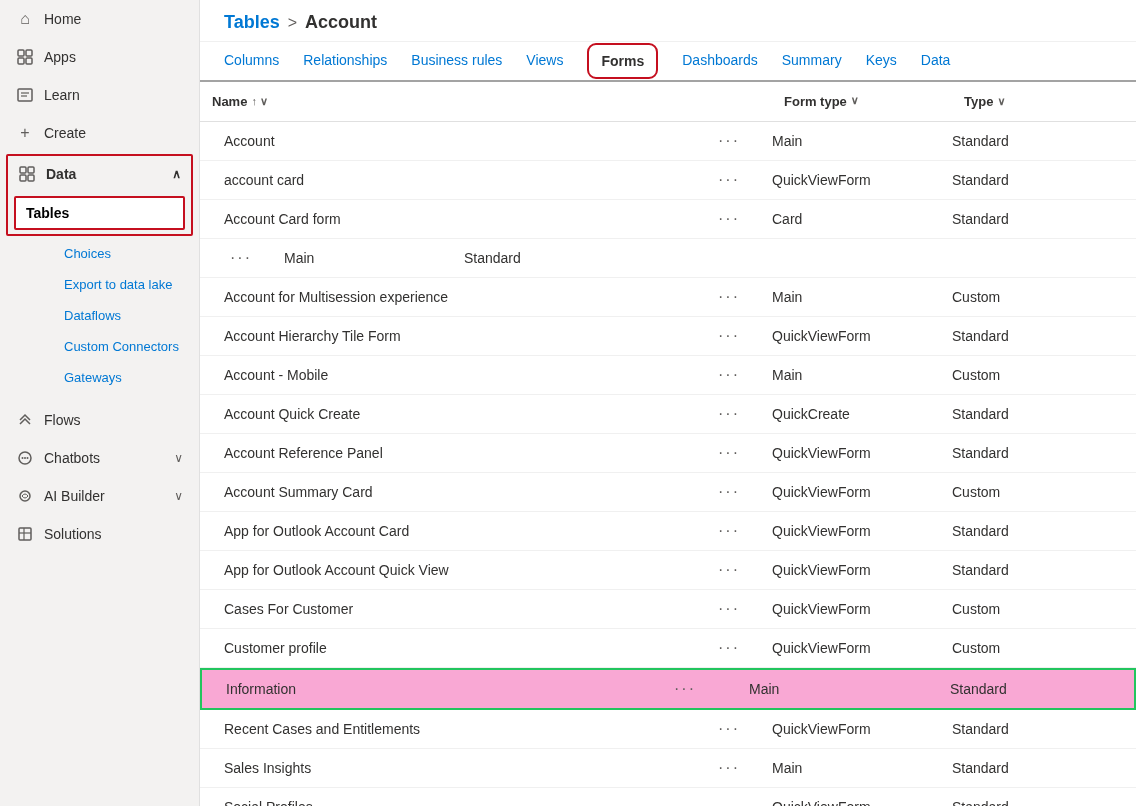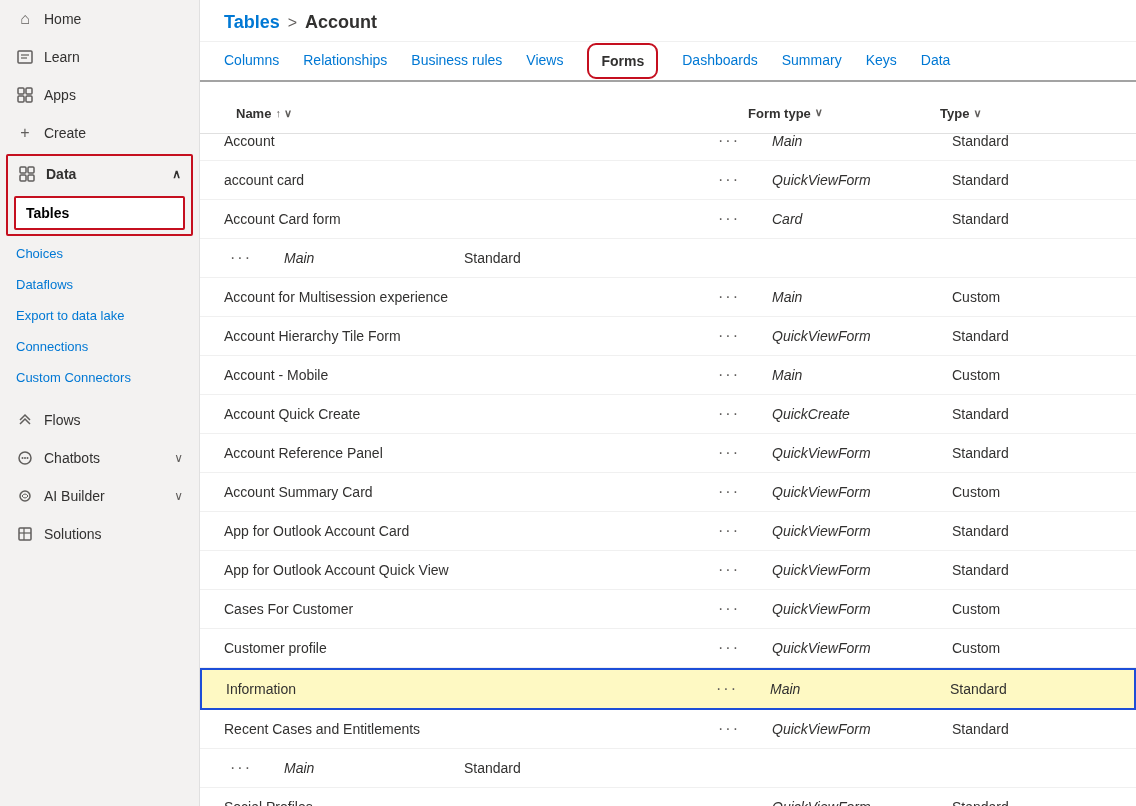"Learn" div.sidebar-item { order: before "Apps" -> after "Apps" }
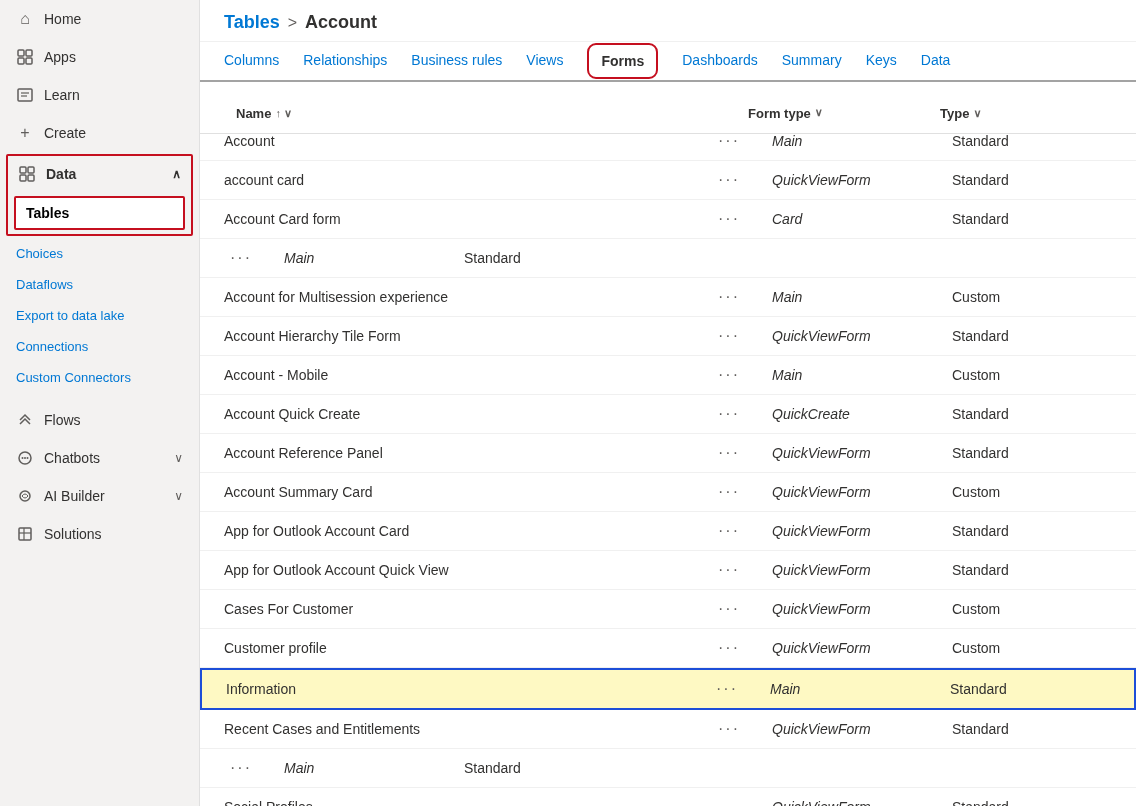"Name" .table-header-row { gap: 12px -> none; padding: 12px 36px -> 12px 12px; top: 12px -> 0 }
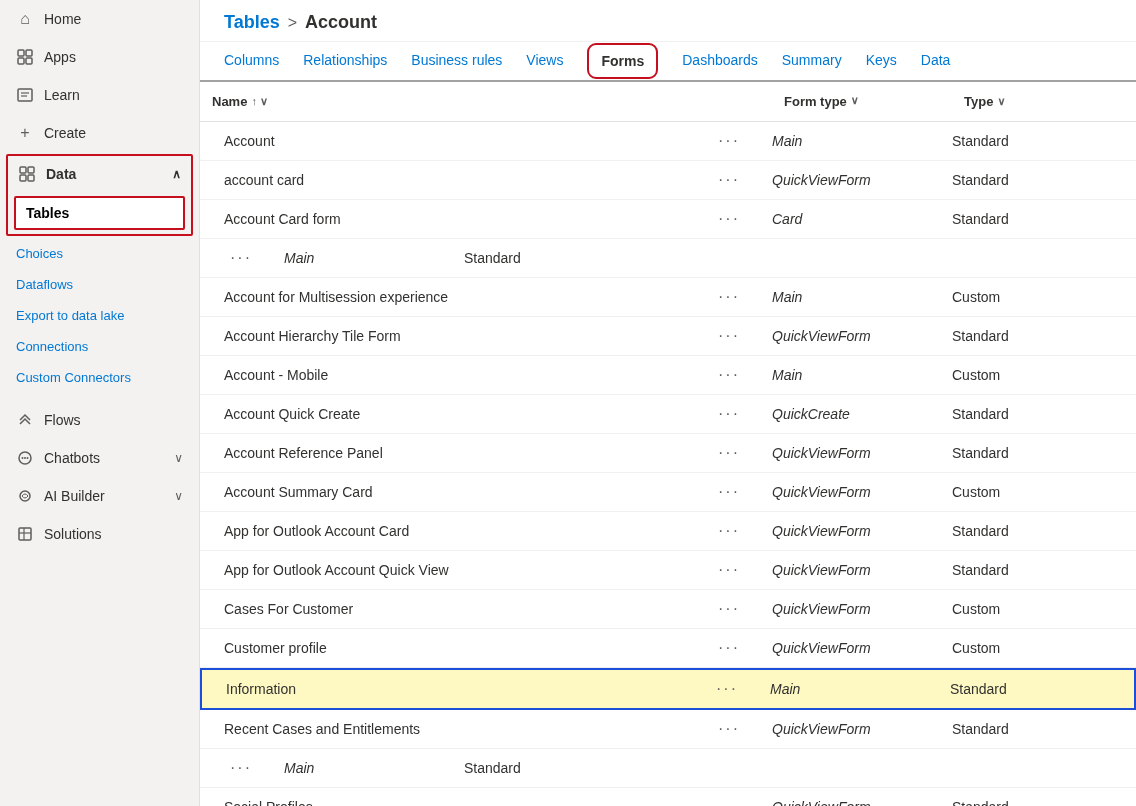"Main" .col-formtype-cell { font-style: italic -> none }
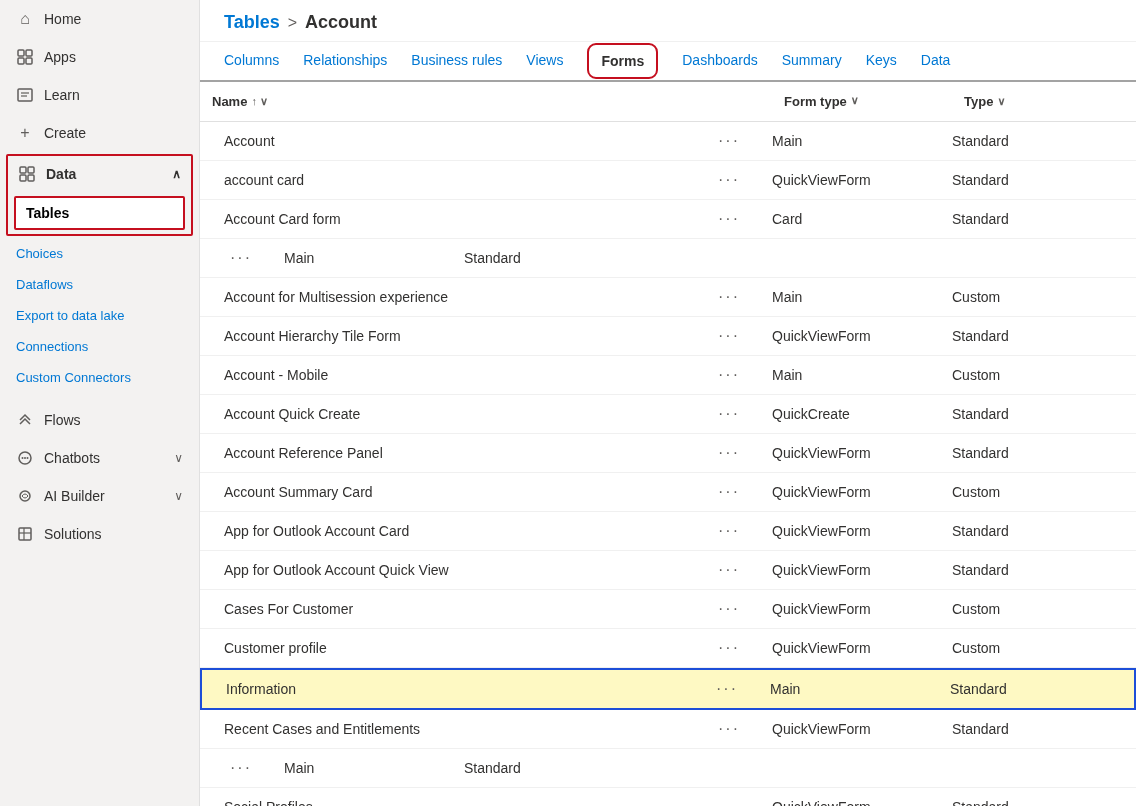"Choices" .sidebar-section-label { margin-left: none -> 48px }
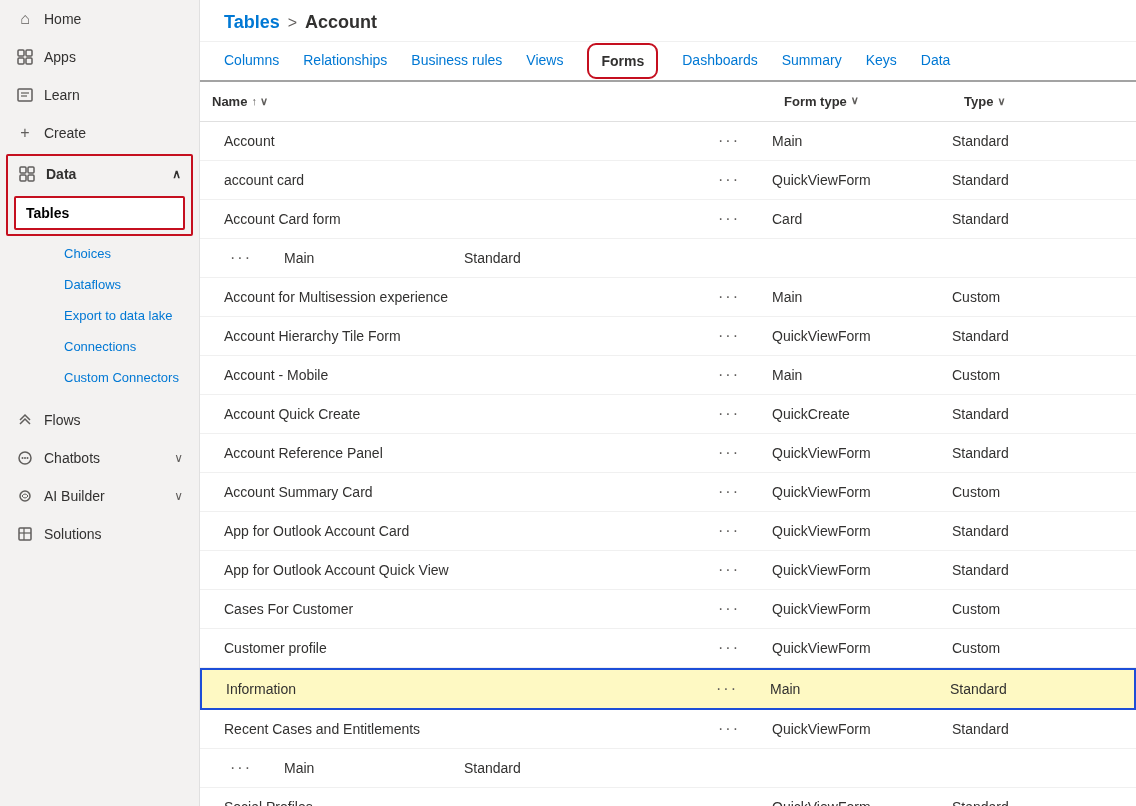"Dataflows" div.sidebar-section-label { order: before "Export to data lake" -> after "Export to data lake" }
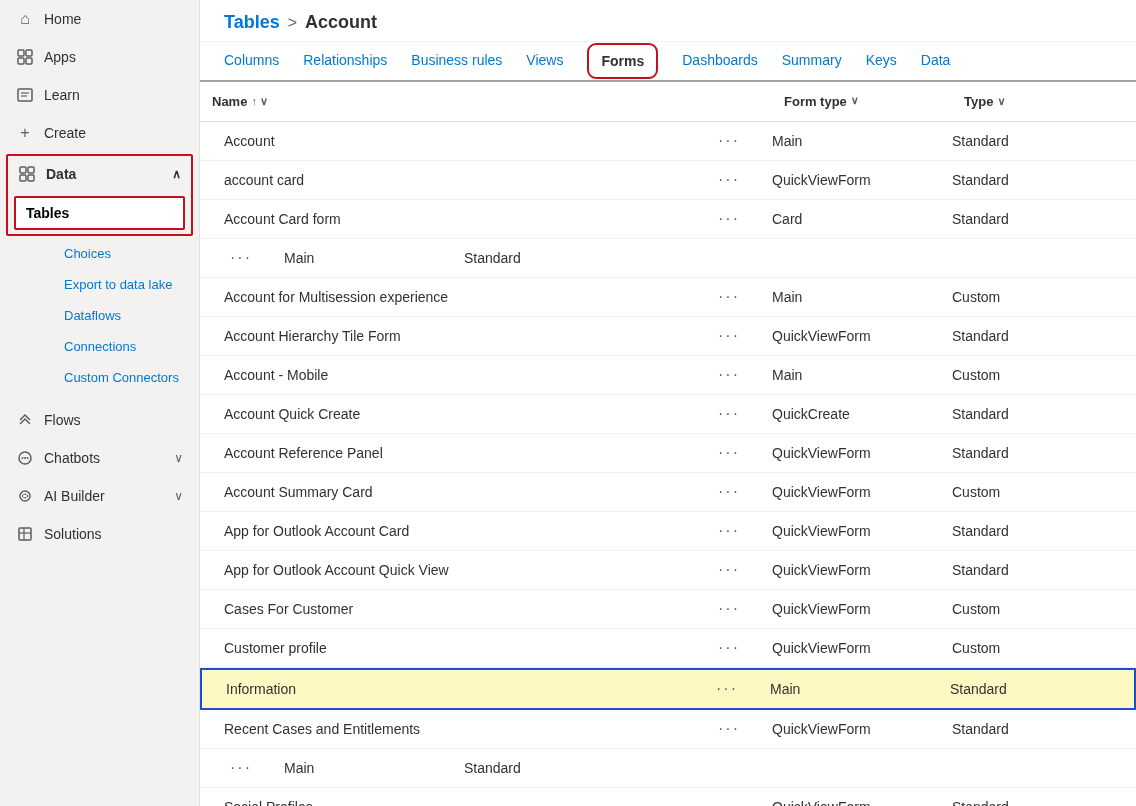"Connections" div.sidebar-section-label { html: <div>Connections</div> -> none }
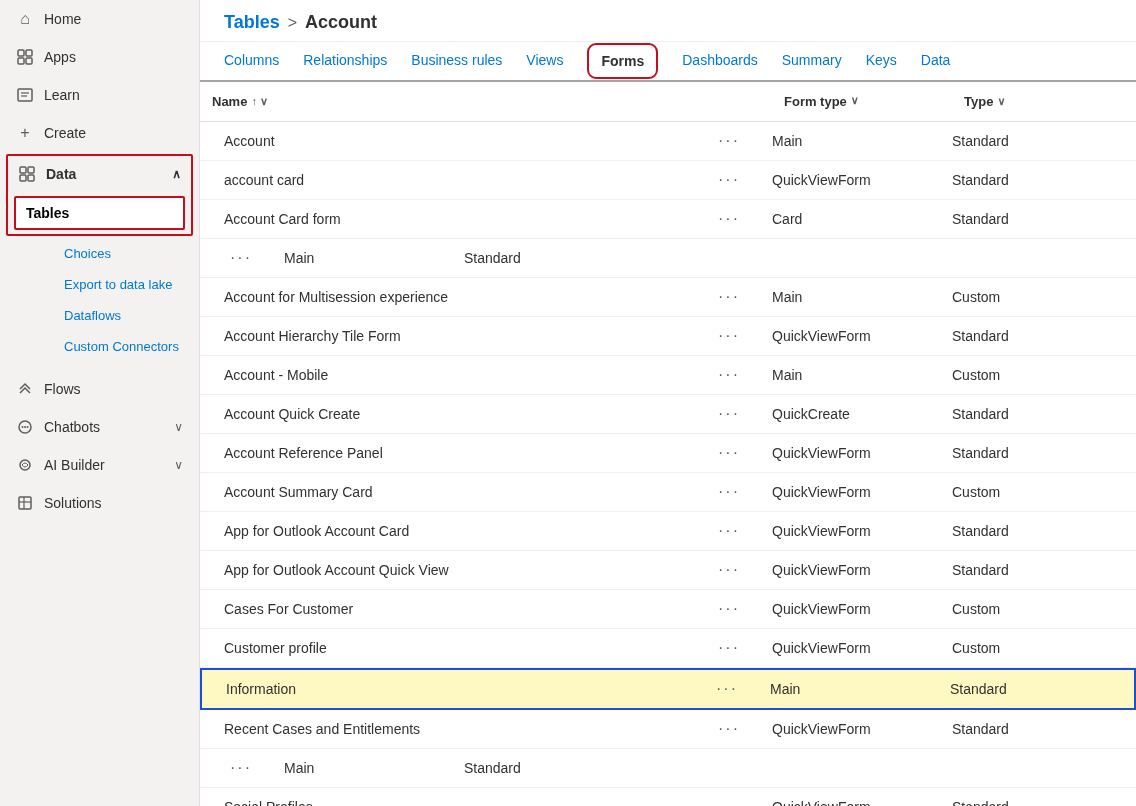"Gateways" div.sidebar-section-label { html: none -> <div>Gateways</div> }
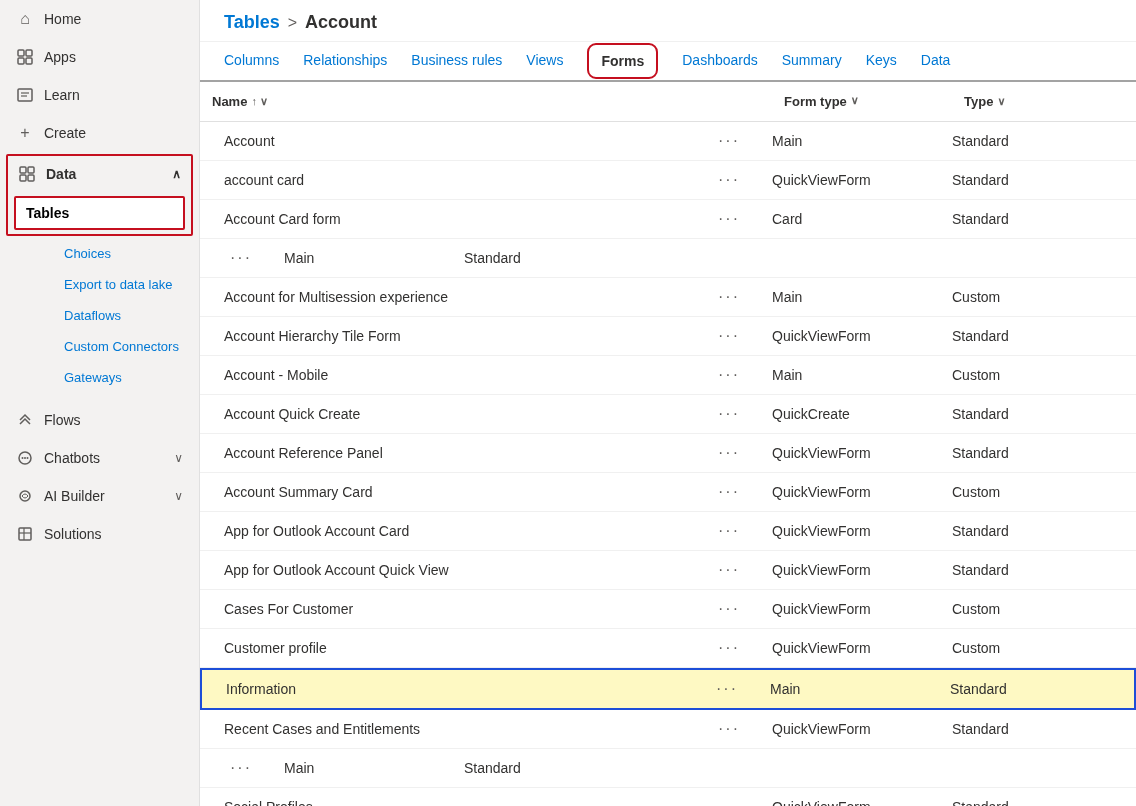"Information" .table-row.highlighted { background: #fef9c3 -> #f9a8d4; border: 2px solid #1d4ed8 -> 2px solid #22c55e; gap: none -> 21px }
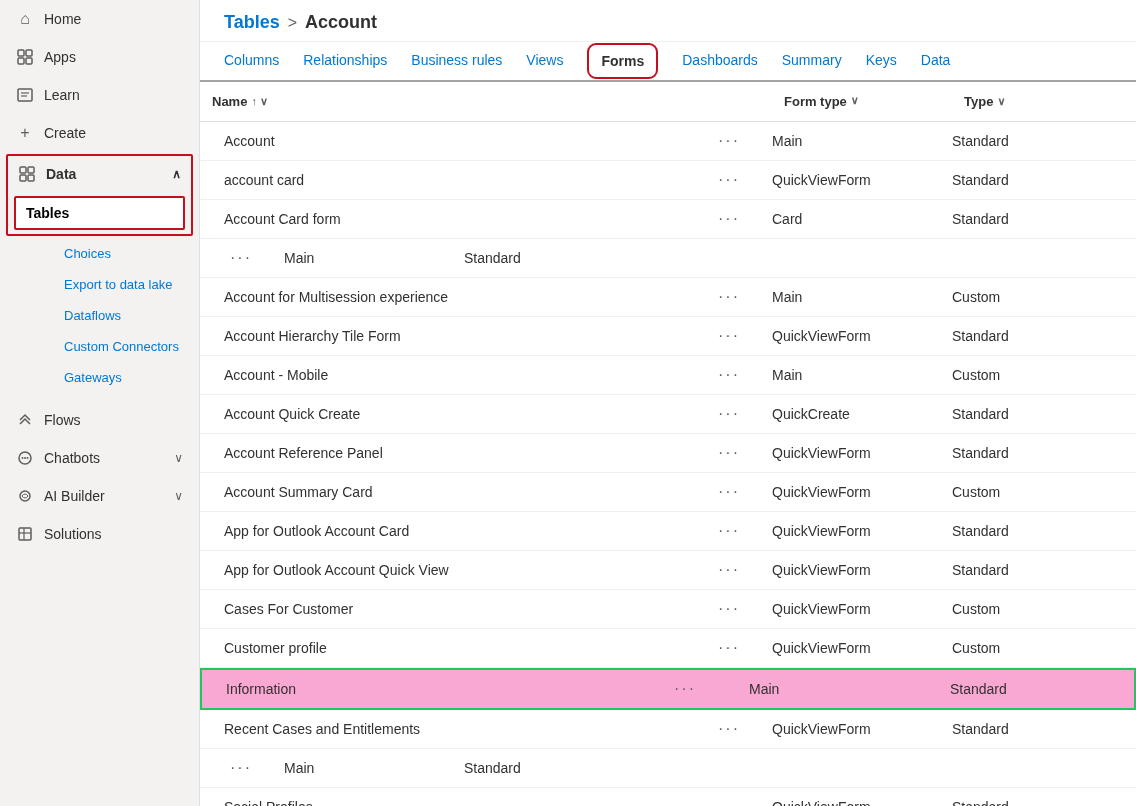"Sales Insights" div.col-name-cell { html: none -> <div>Sales Insights</div> }
